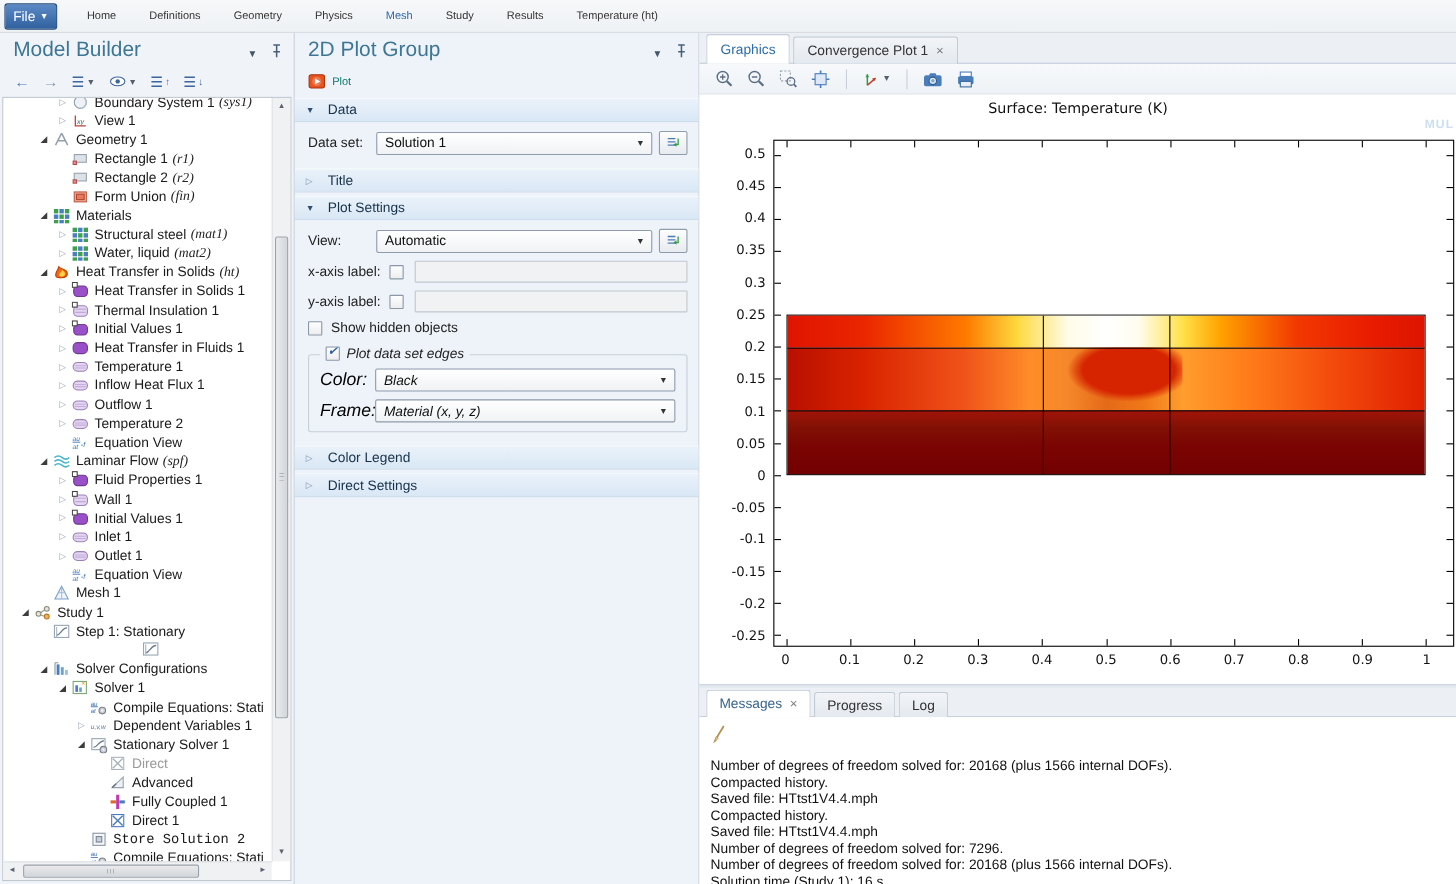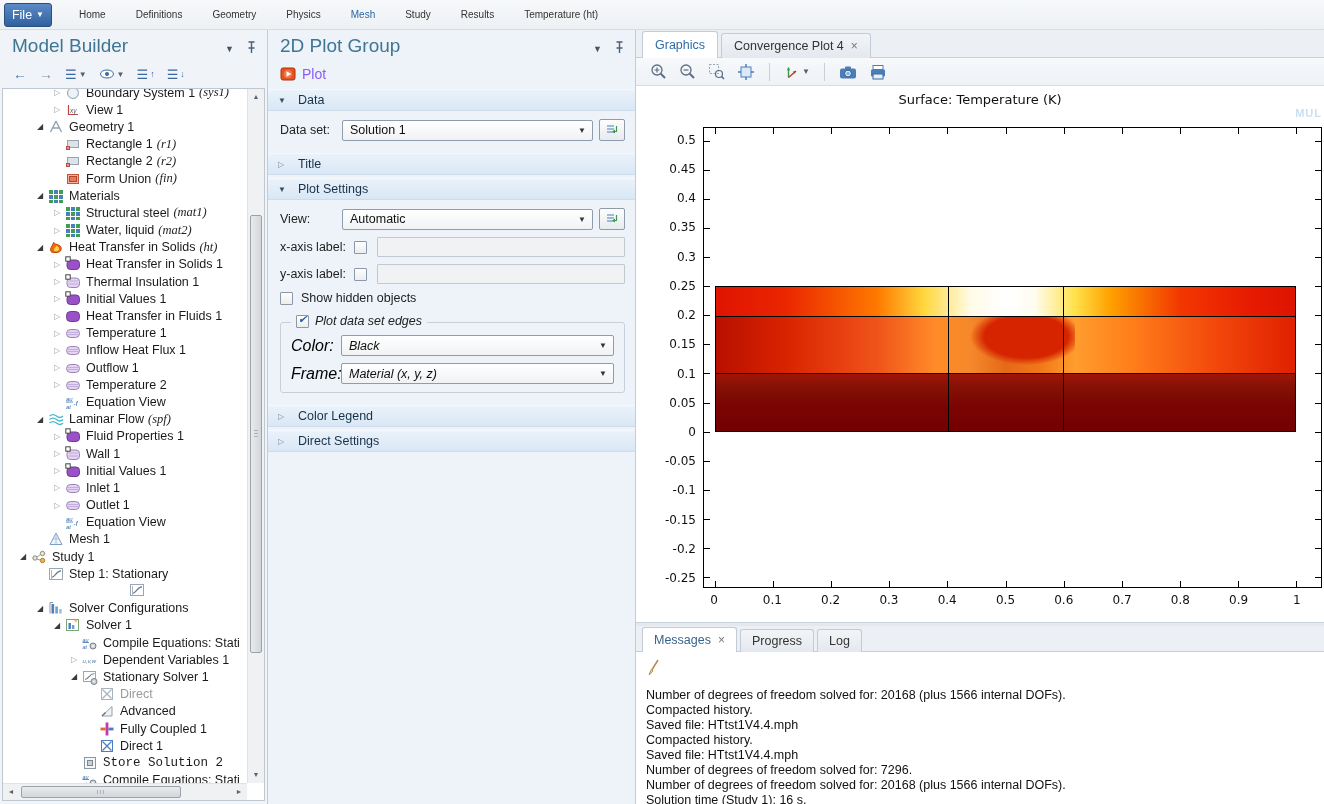"Convergence Plot 4" span { text: 4 -> 1 }
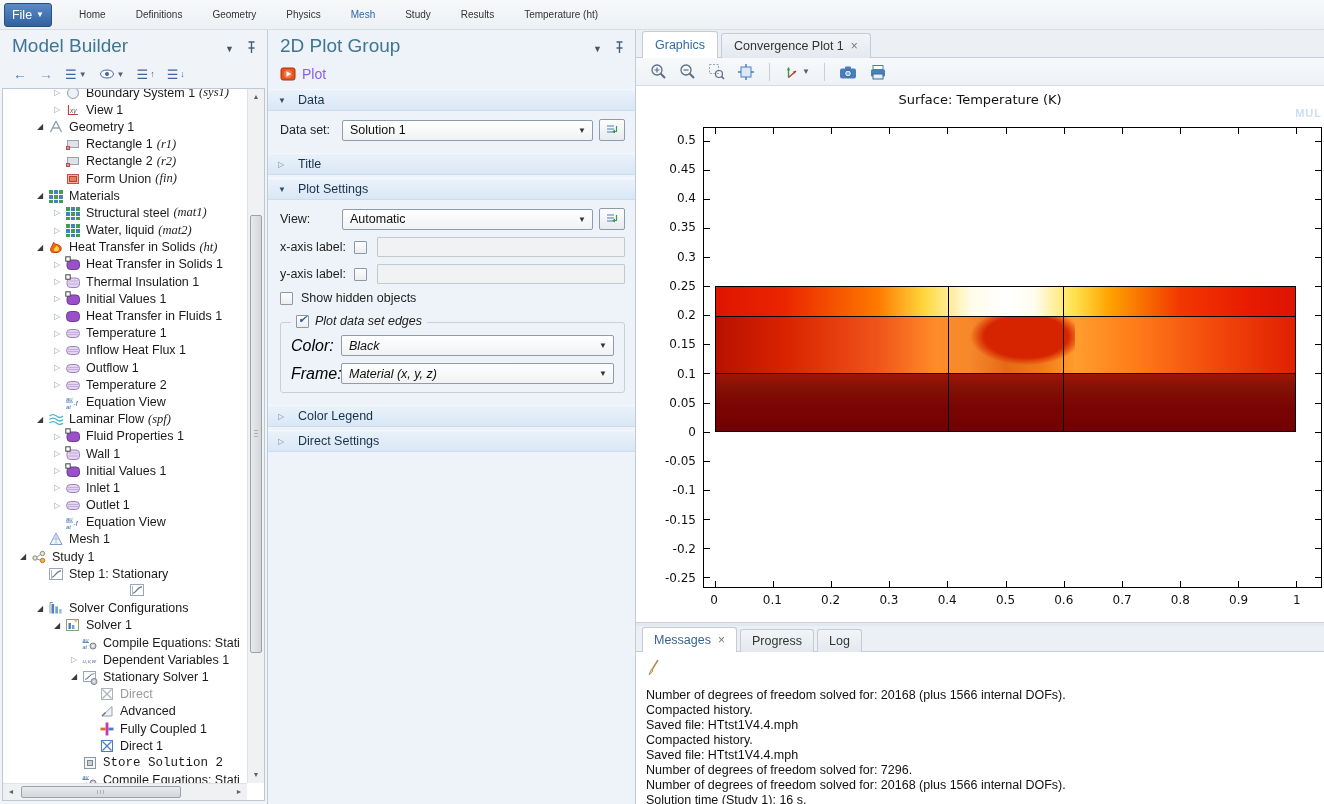"Plot" .plot-row { color: #8b5cf6 -> #0f766e; font-size: 14px -> 10px }
